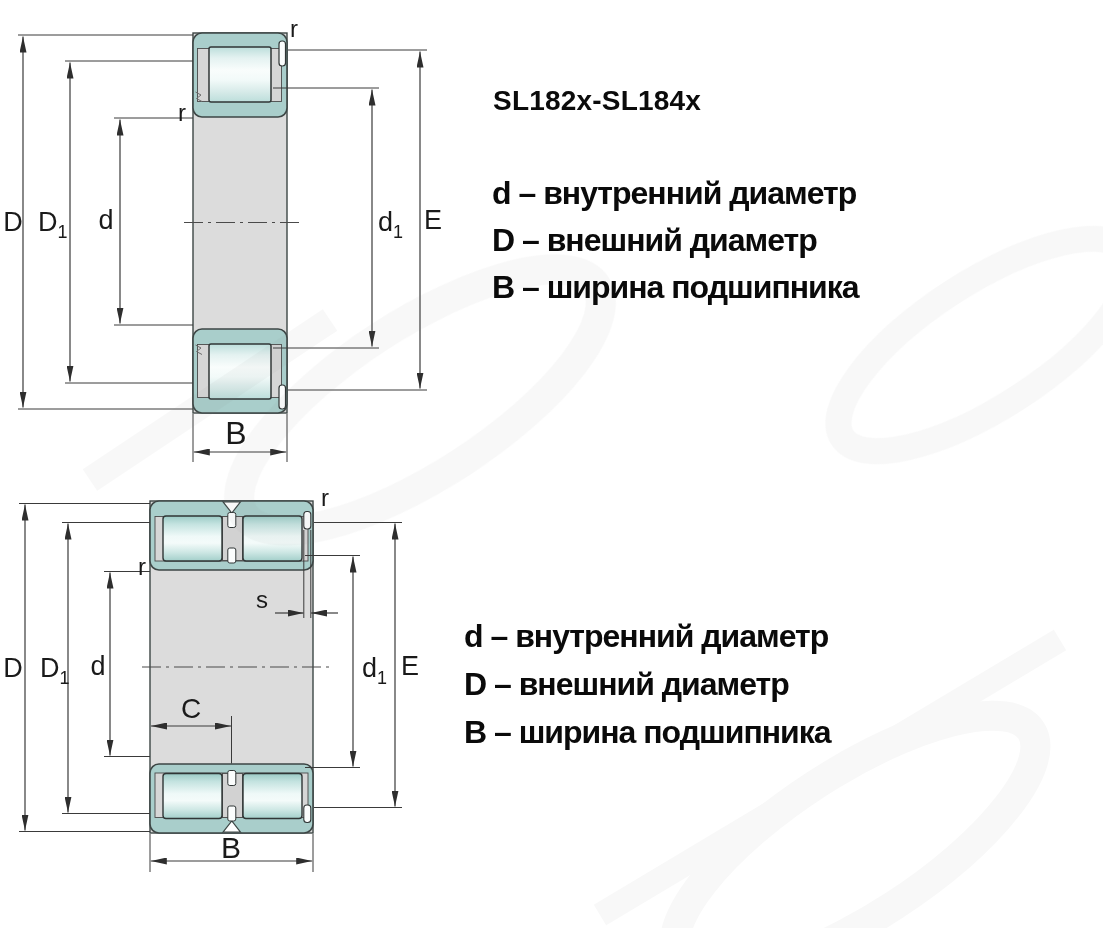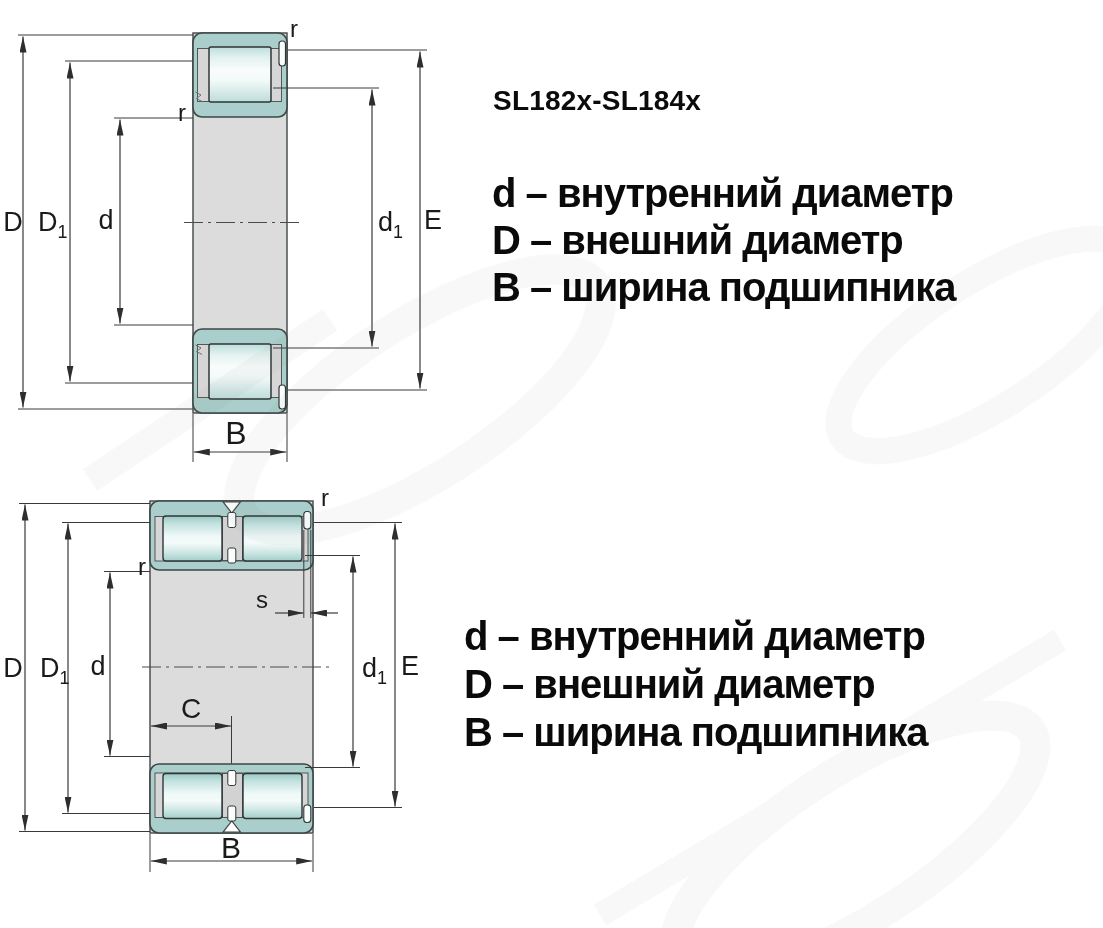"d – внутренний диаметр" .legend { font-size: 40px -> 32px }
